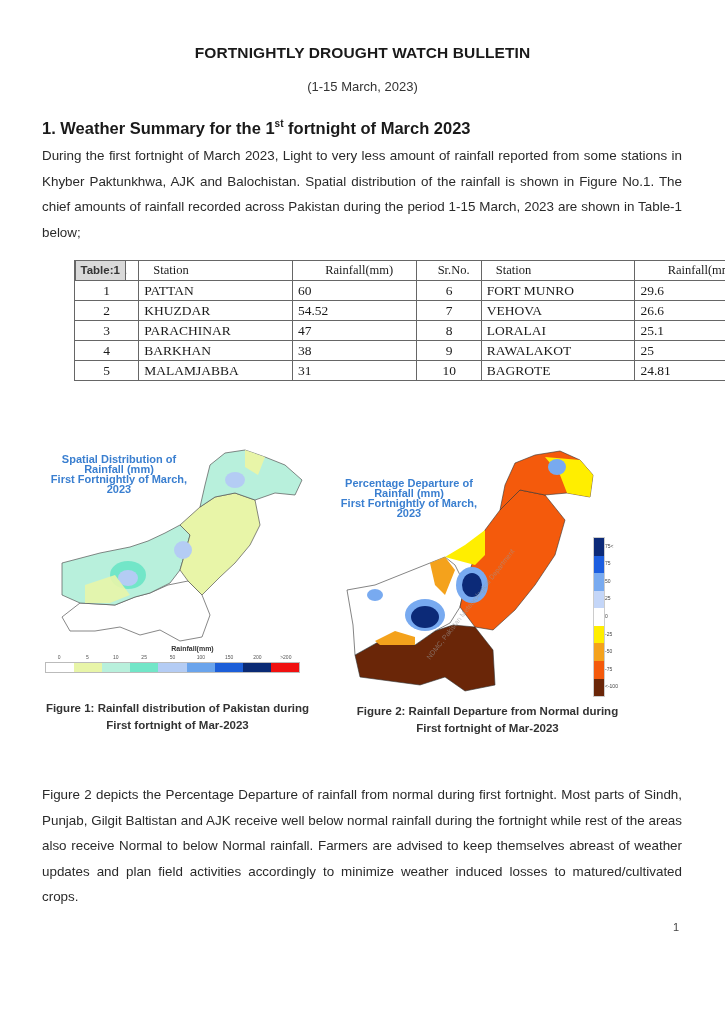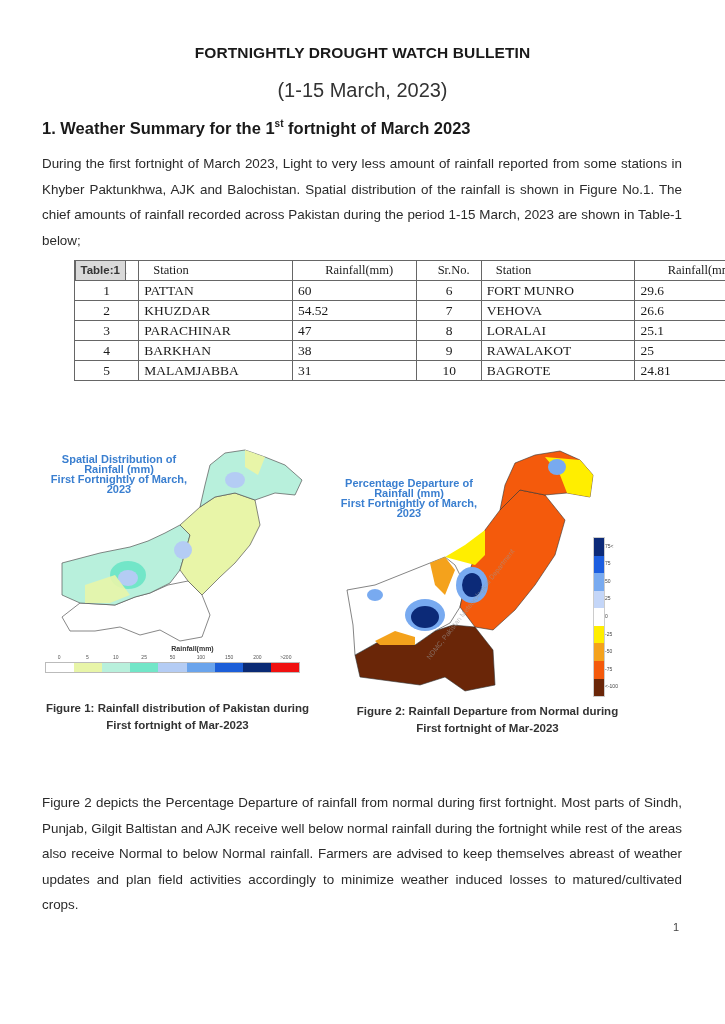"(1-15 March, 2023)" .subtitle { font-size: 20px -> 13px }
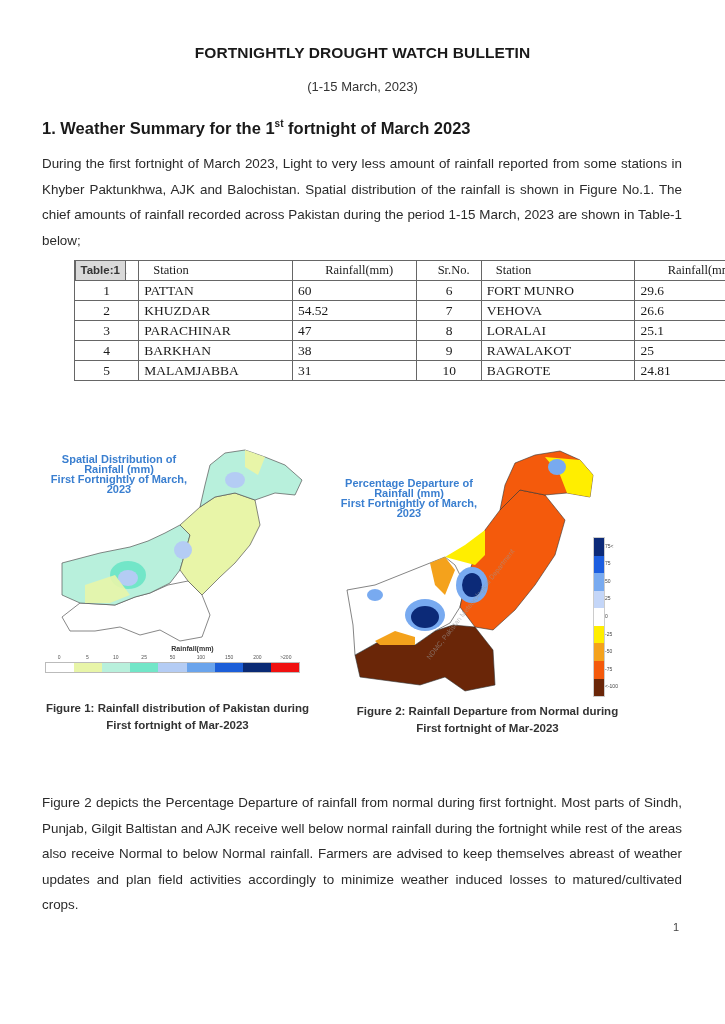"During the first fortnight of" .para { margin-top: 8px -> none }
